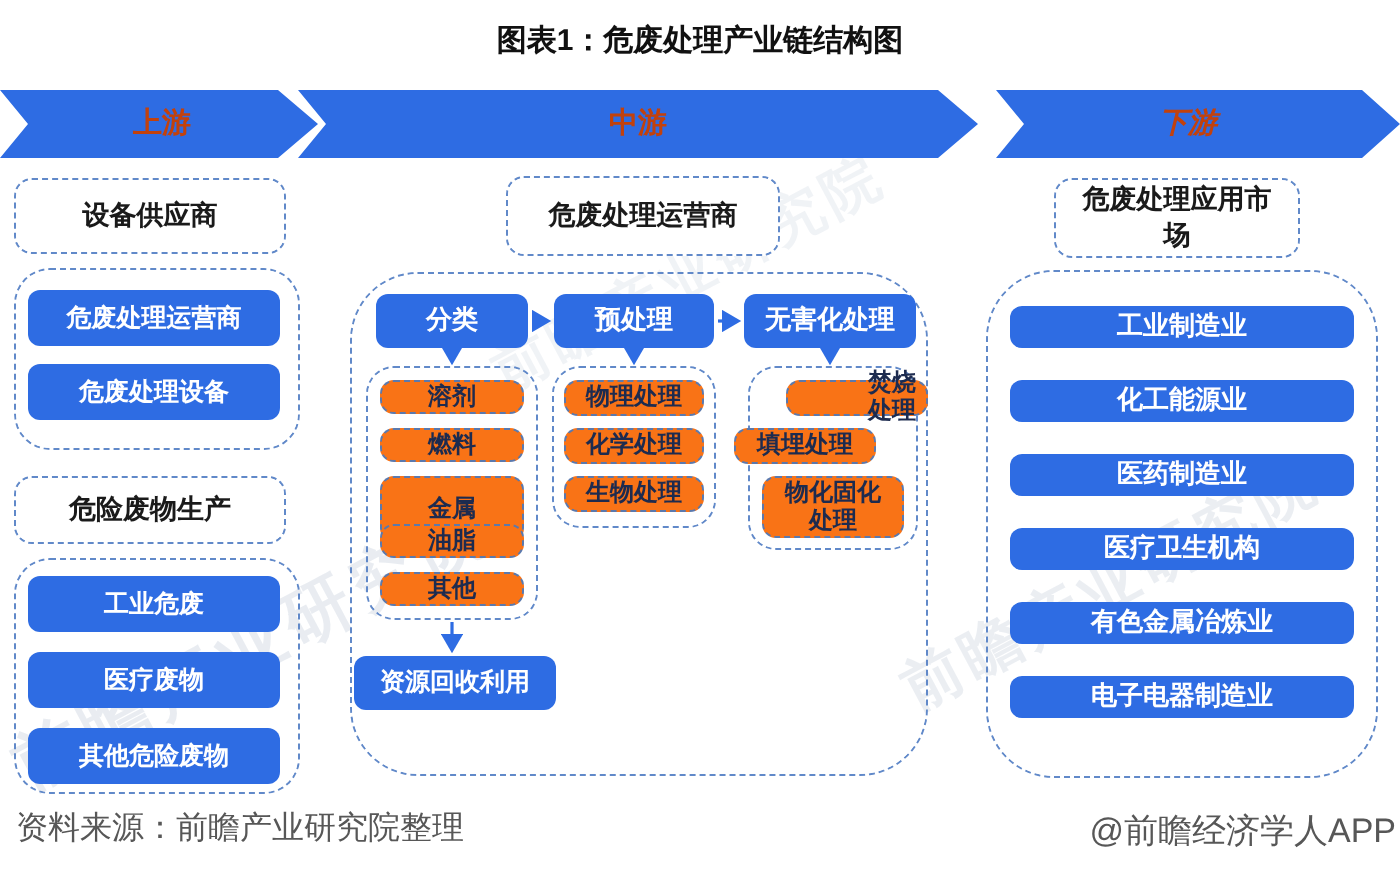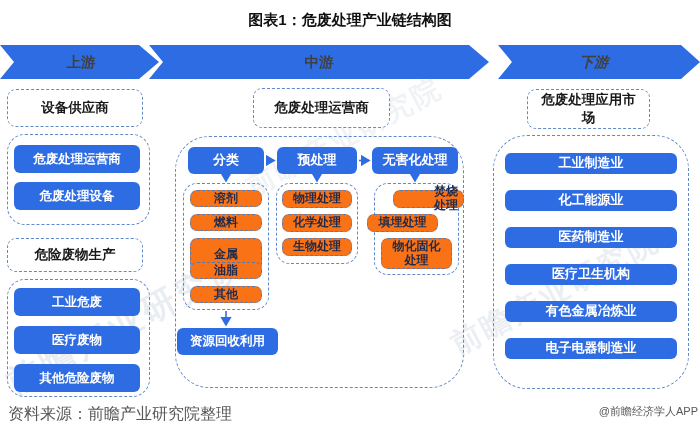"上游" .banner-label { color: #404040 -> #c2410c }
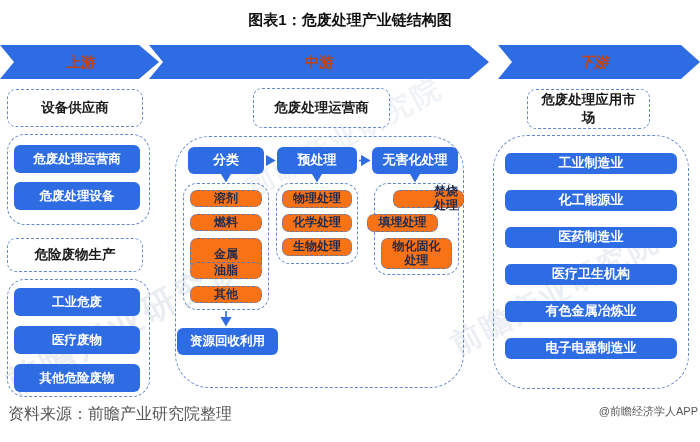"@前瞻经济学人APP" .footer-credit { font-size: 11px -> 17px }
